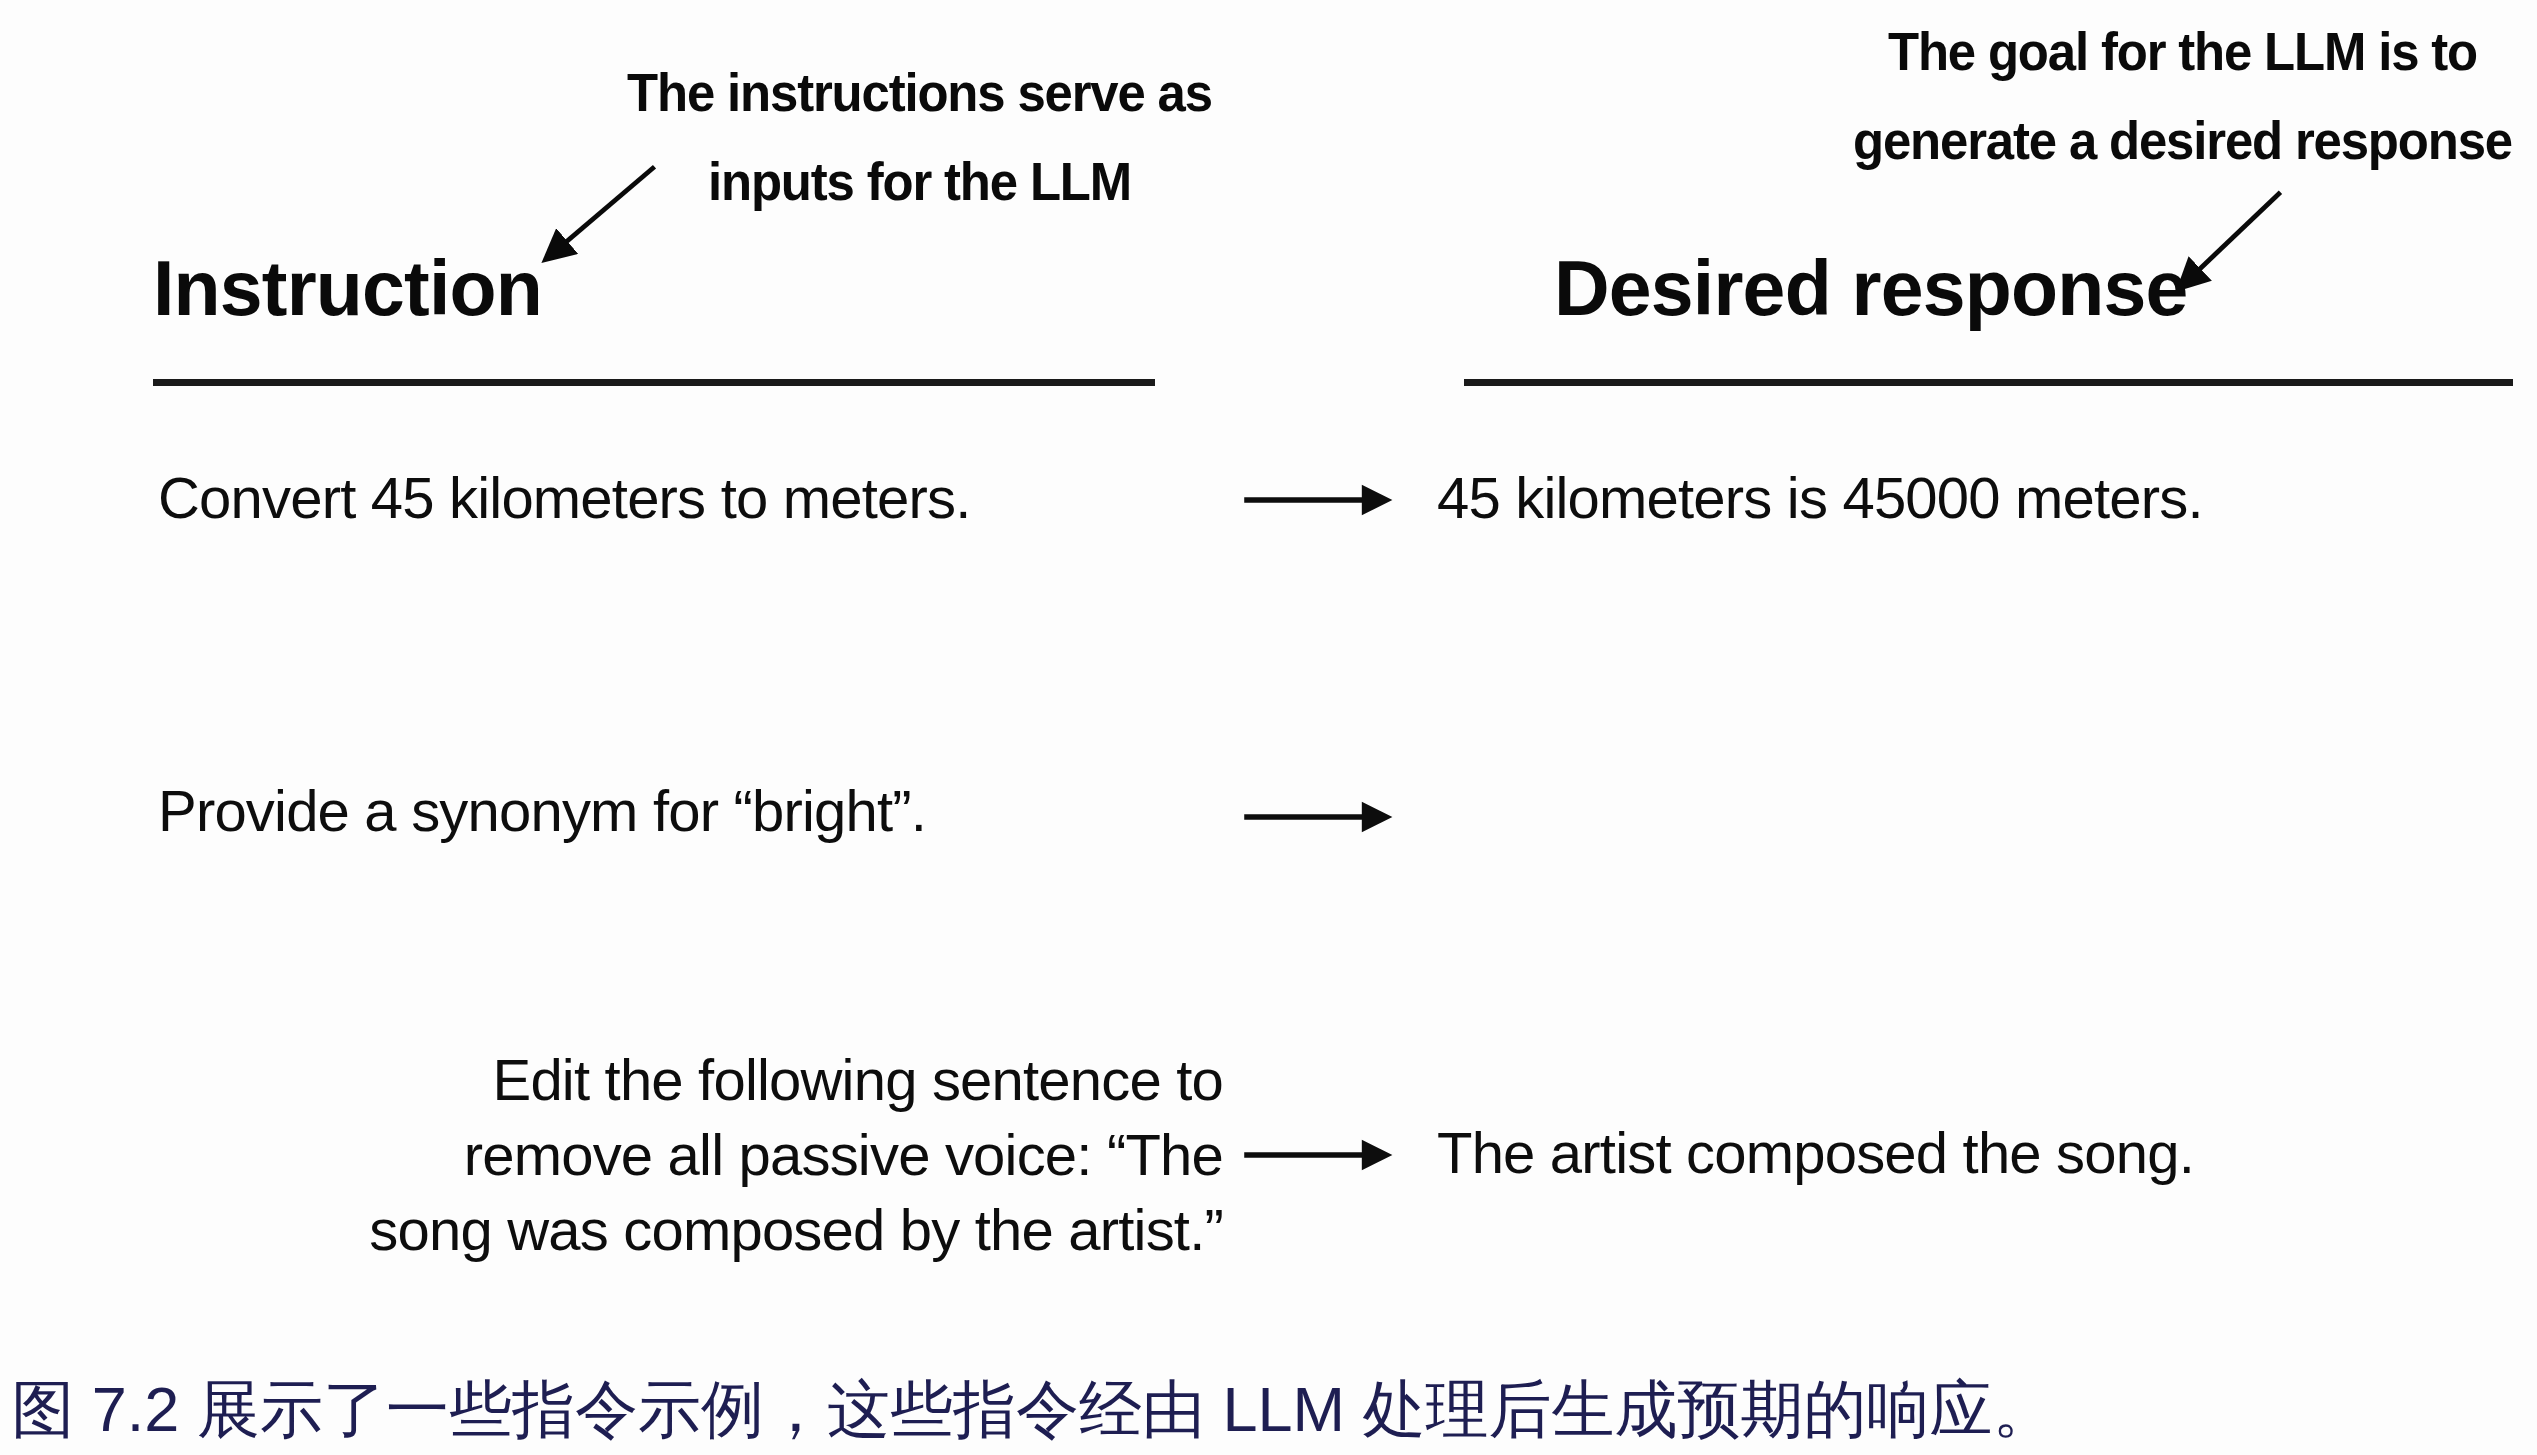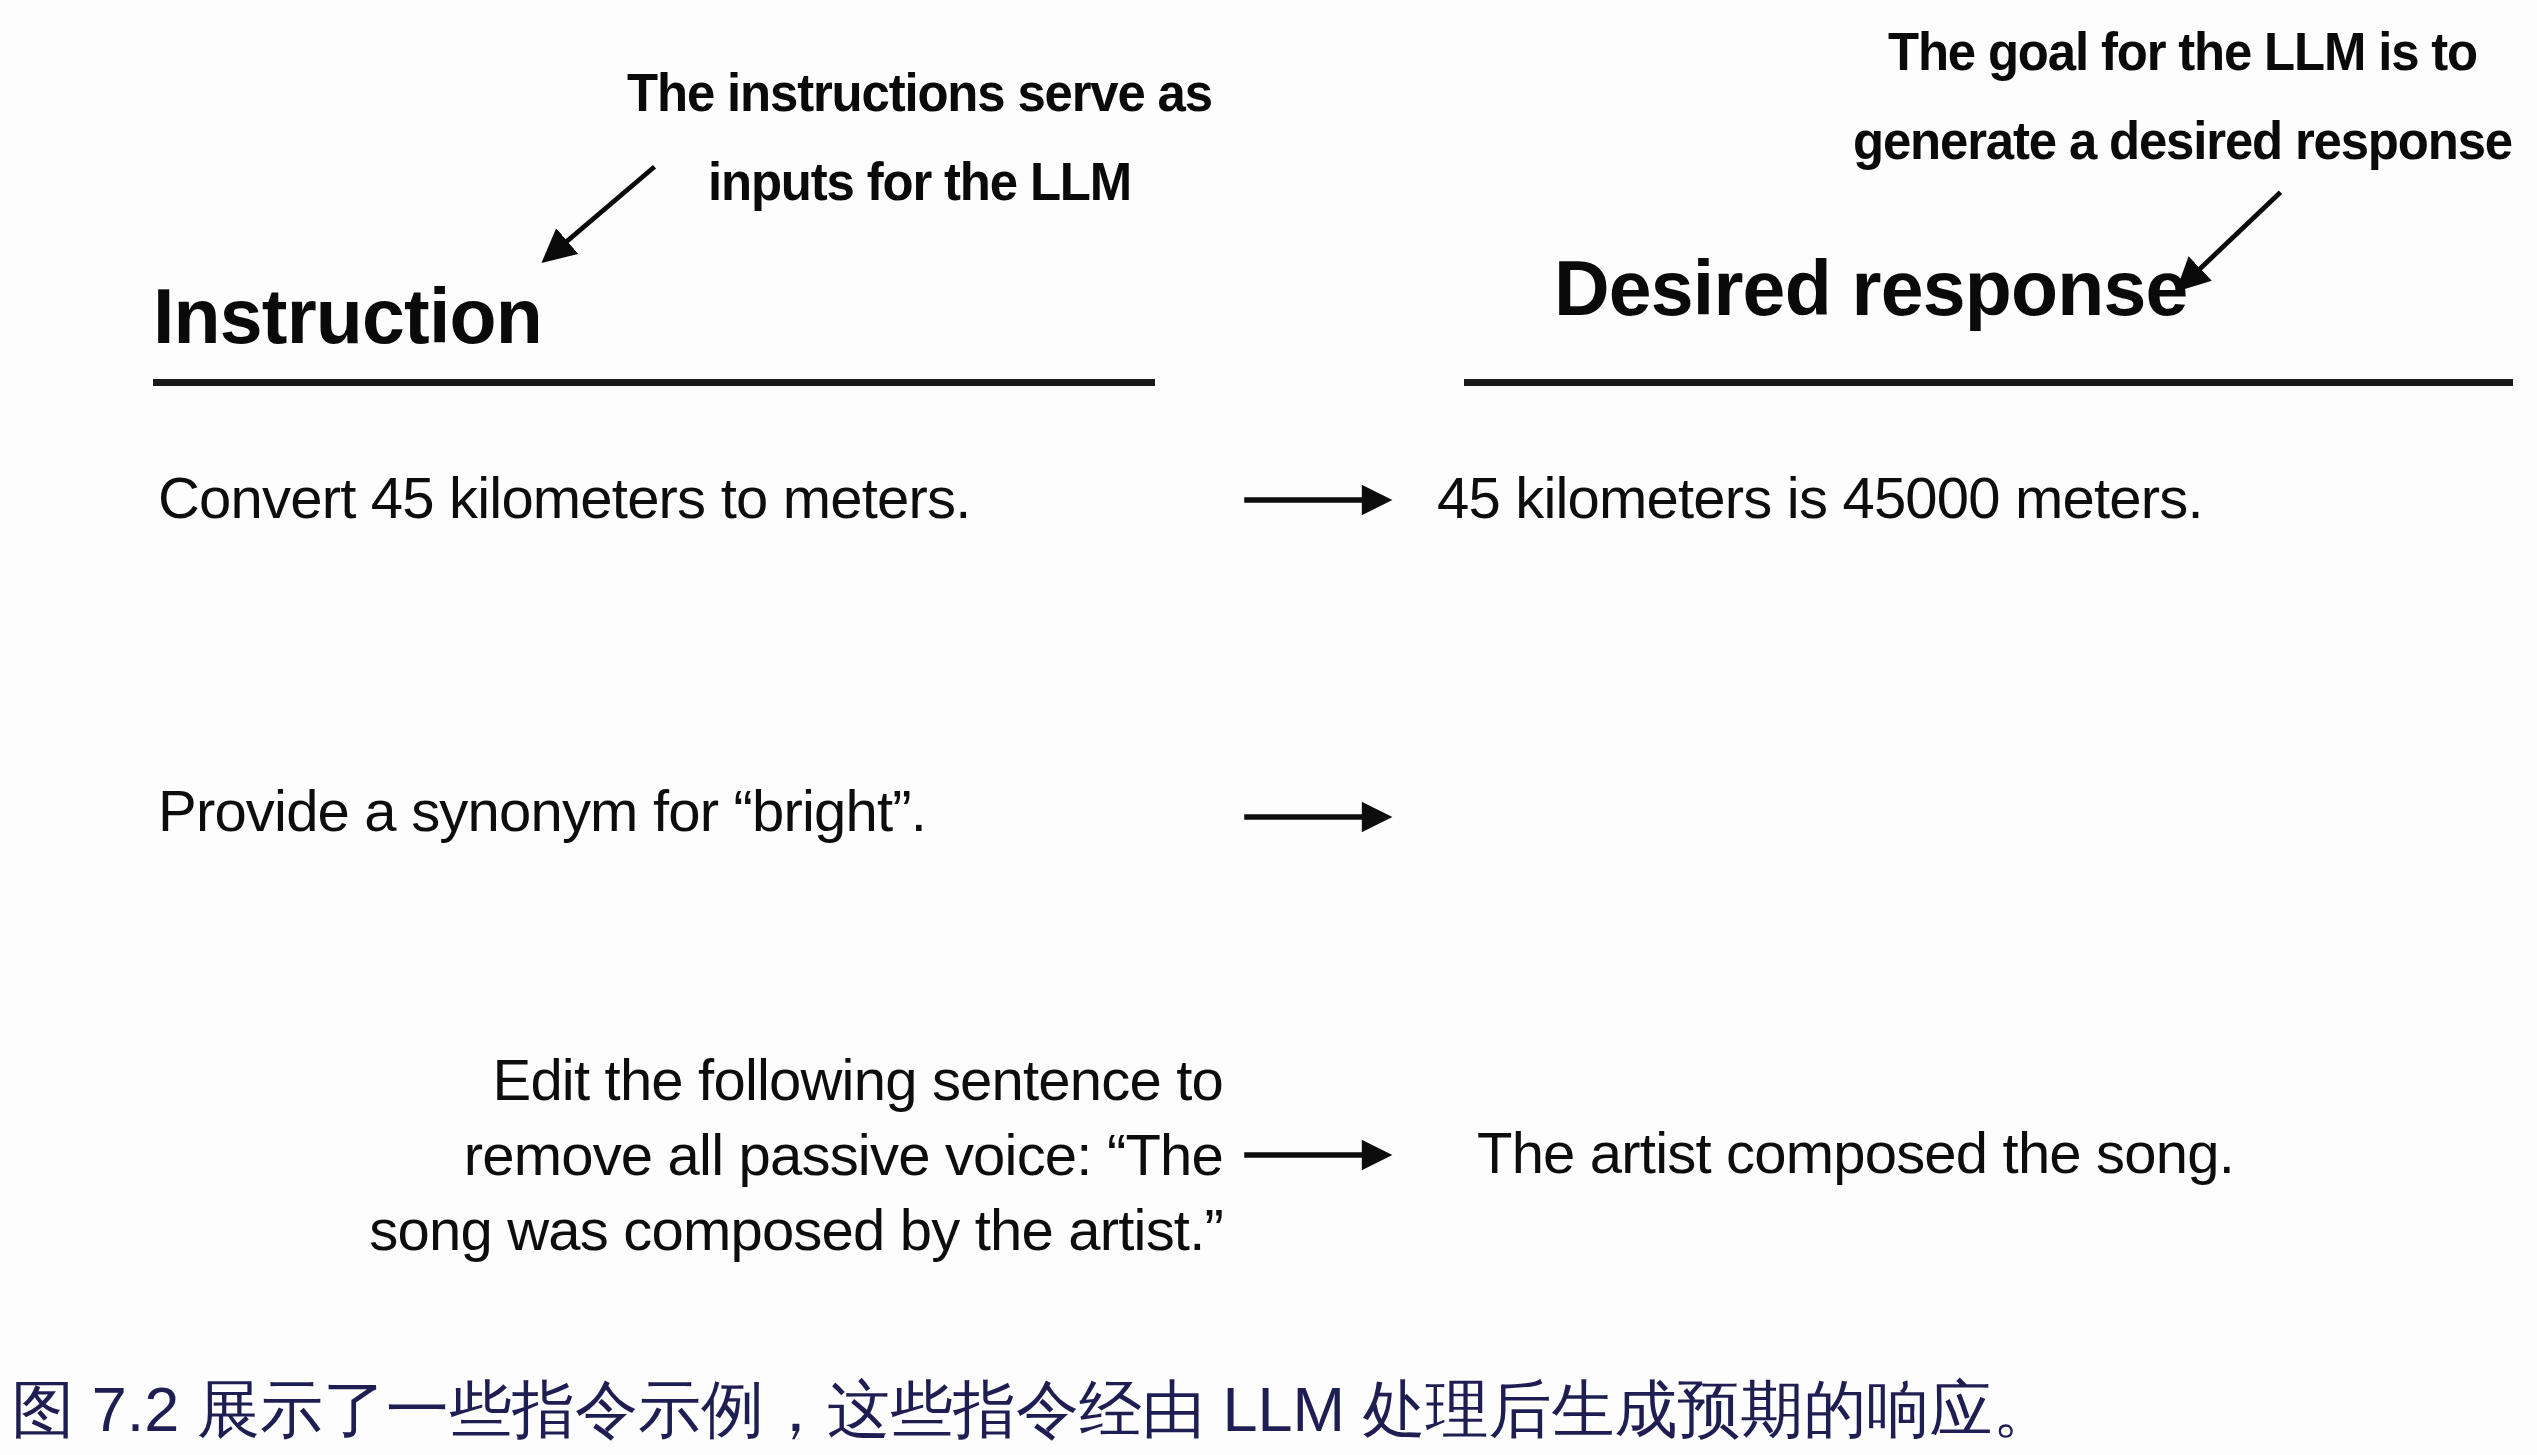"Instruction" .col-header.left { margin-top: 28px -> none }
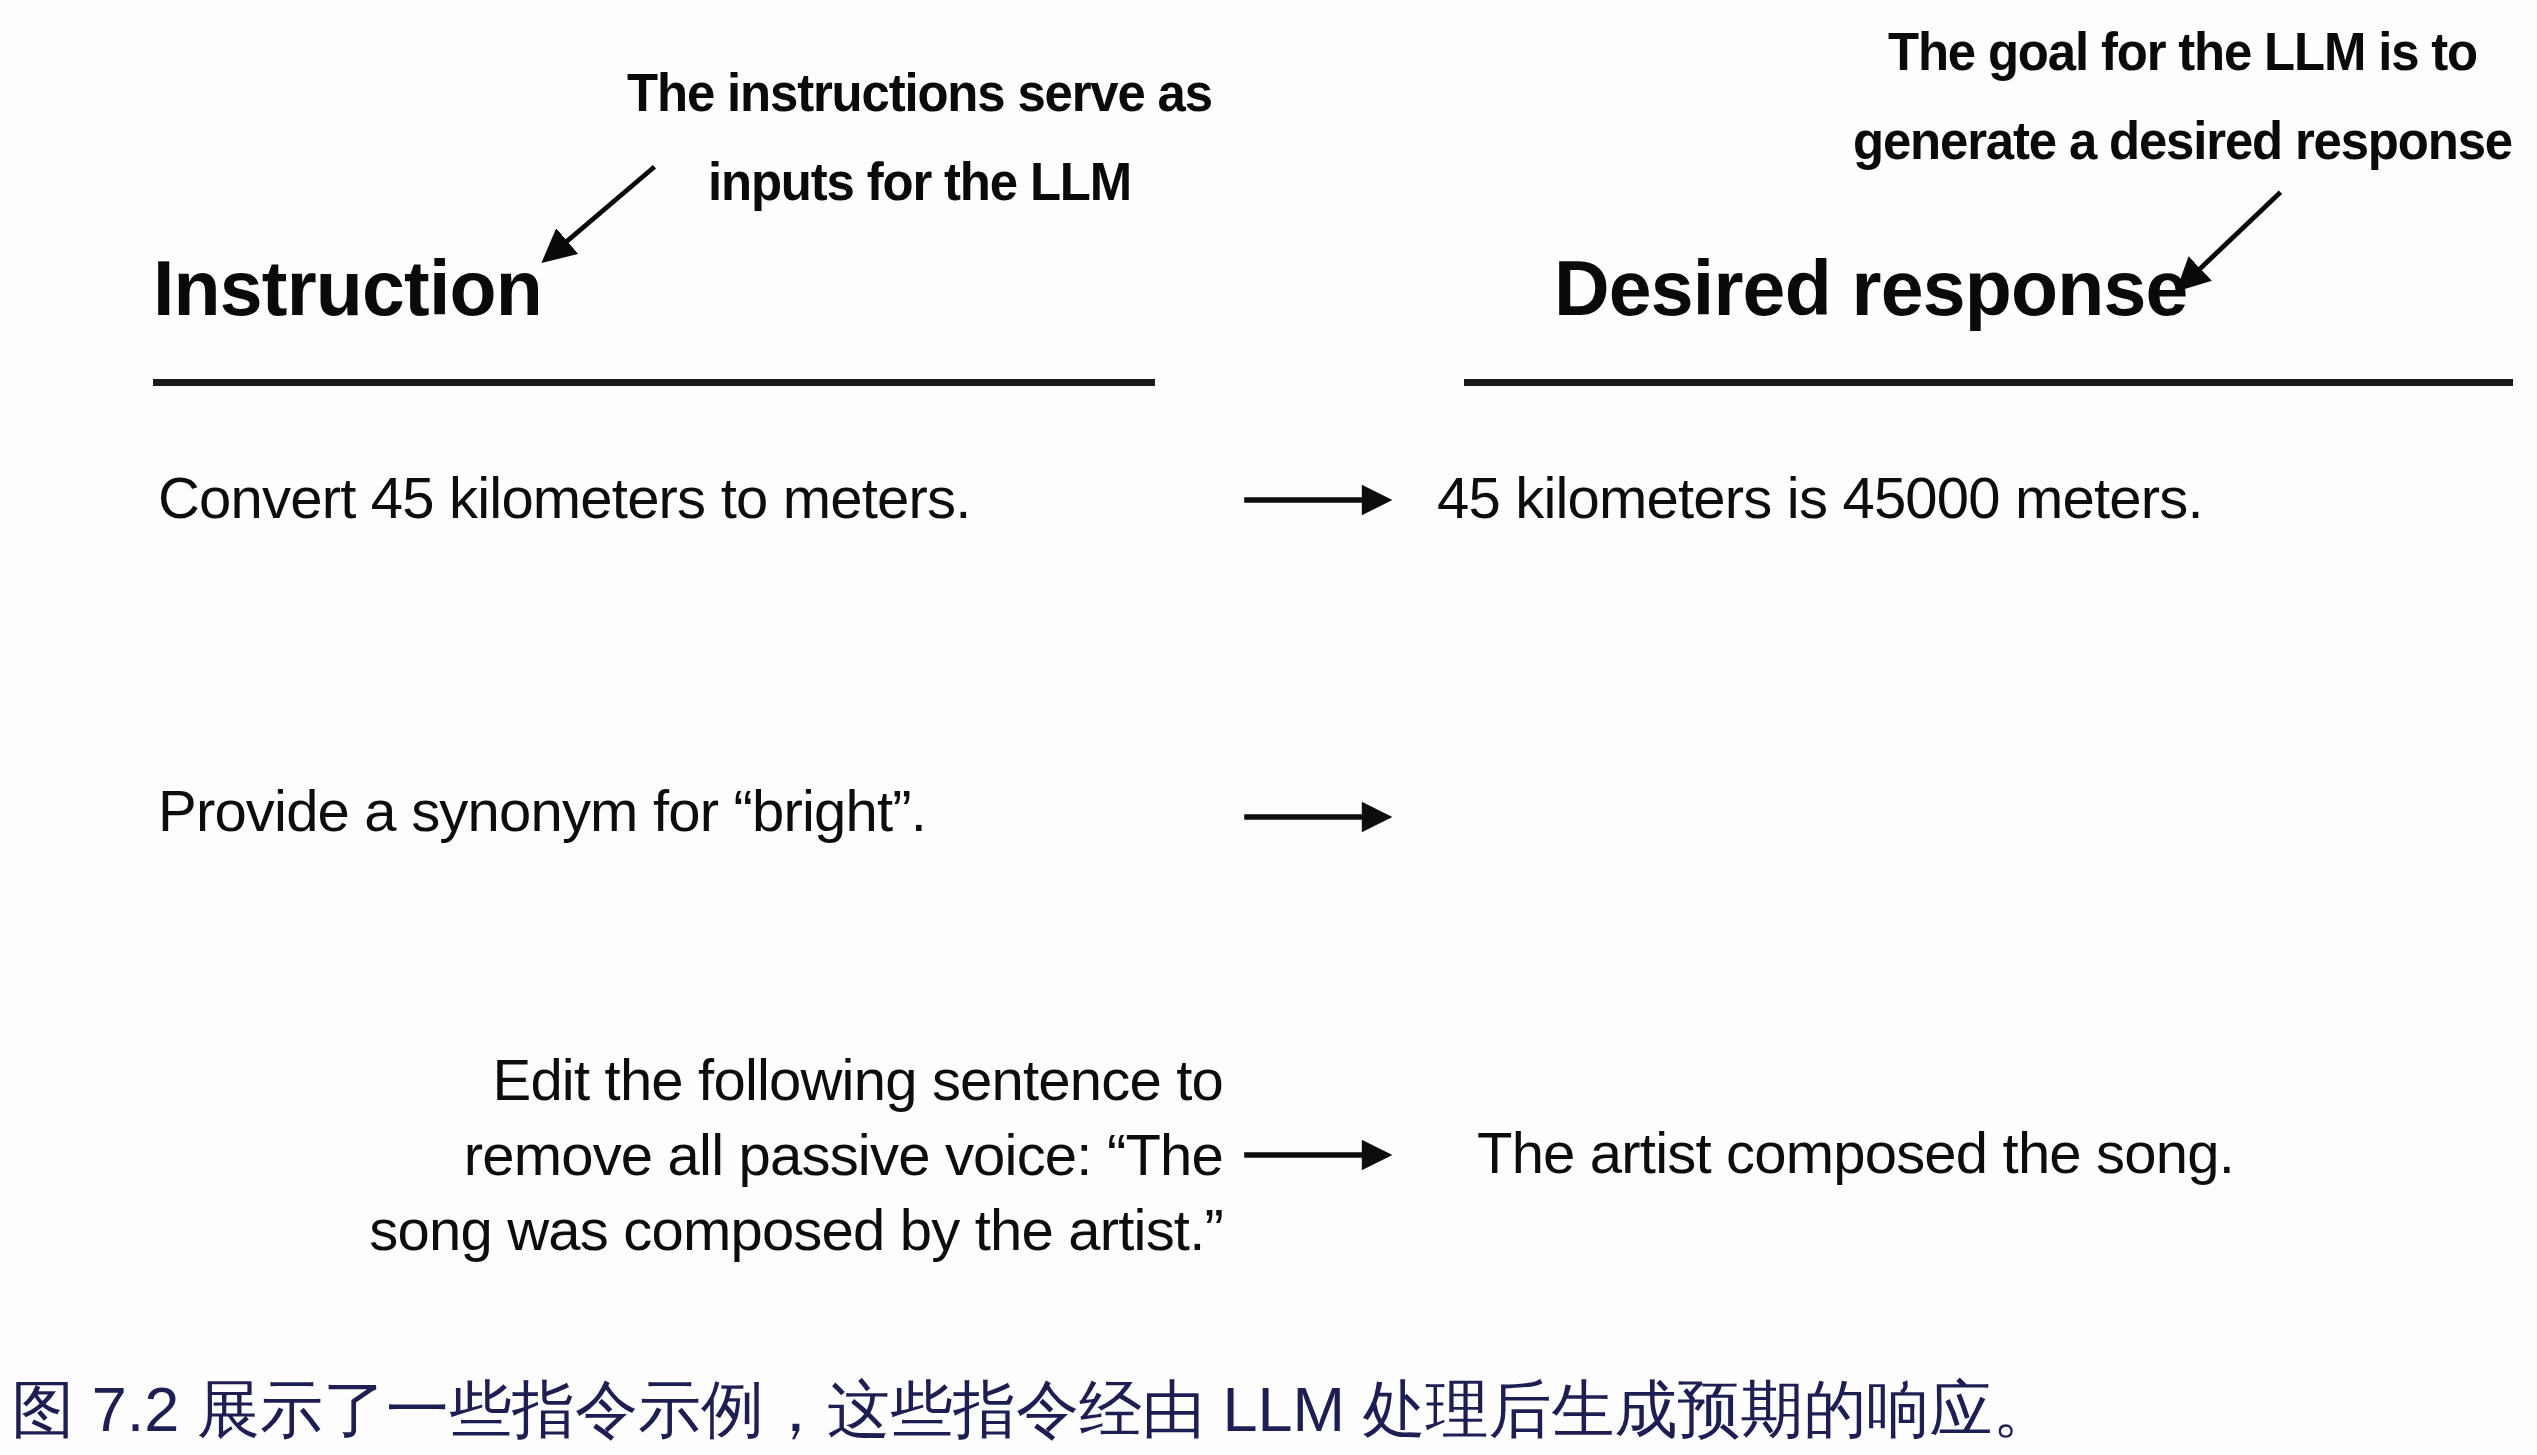"The artist composed the song." .r3-right { margin-left: 40px -> none }
